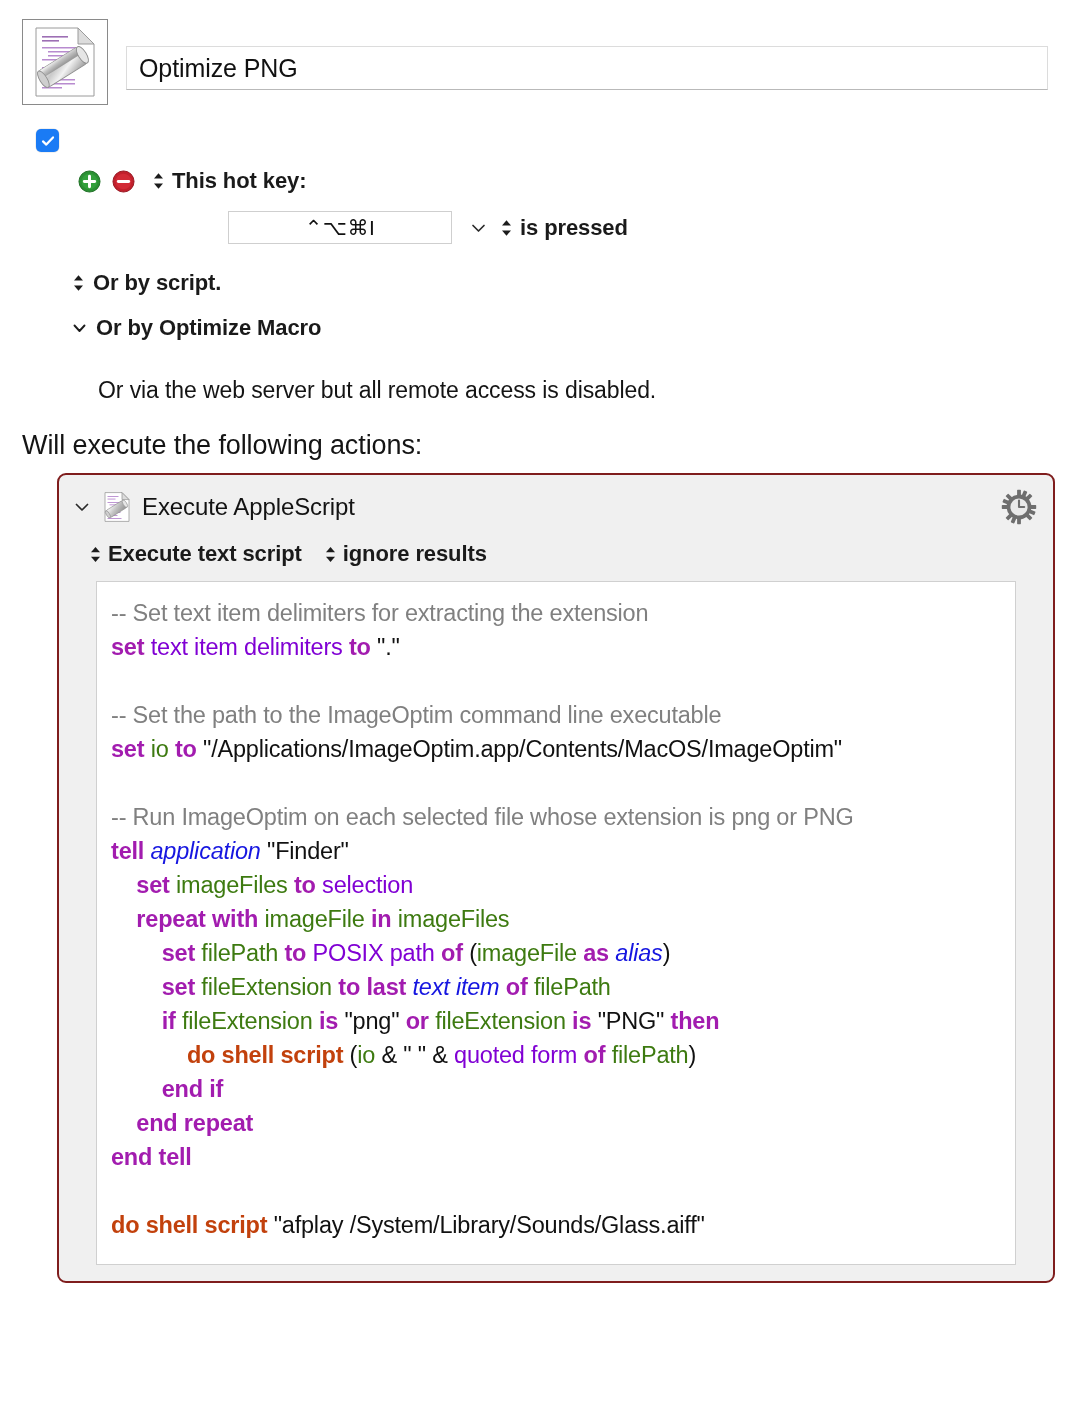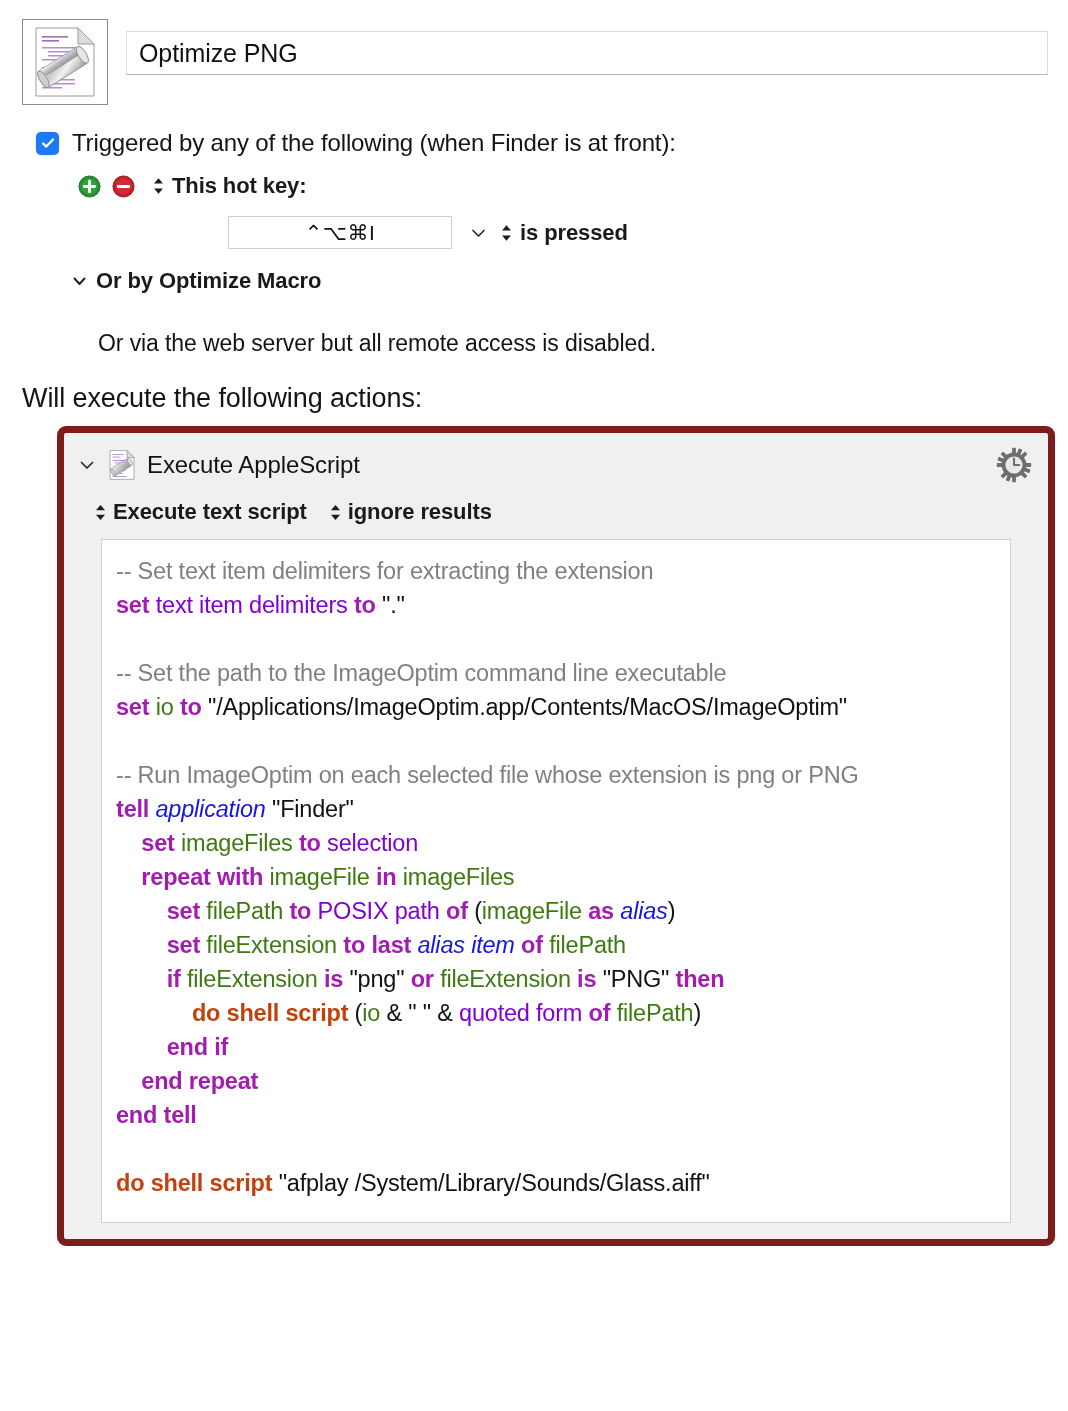"Optimize PNG" .header-row { align-items: flex-start -> center }
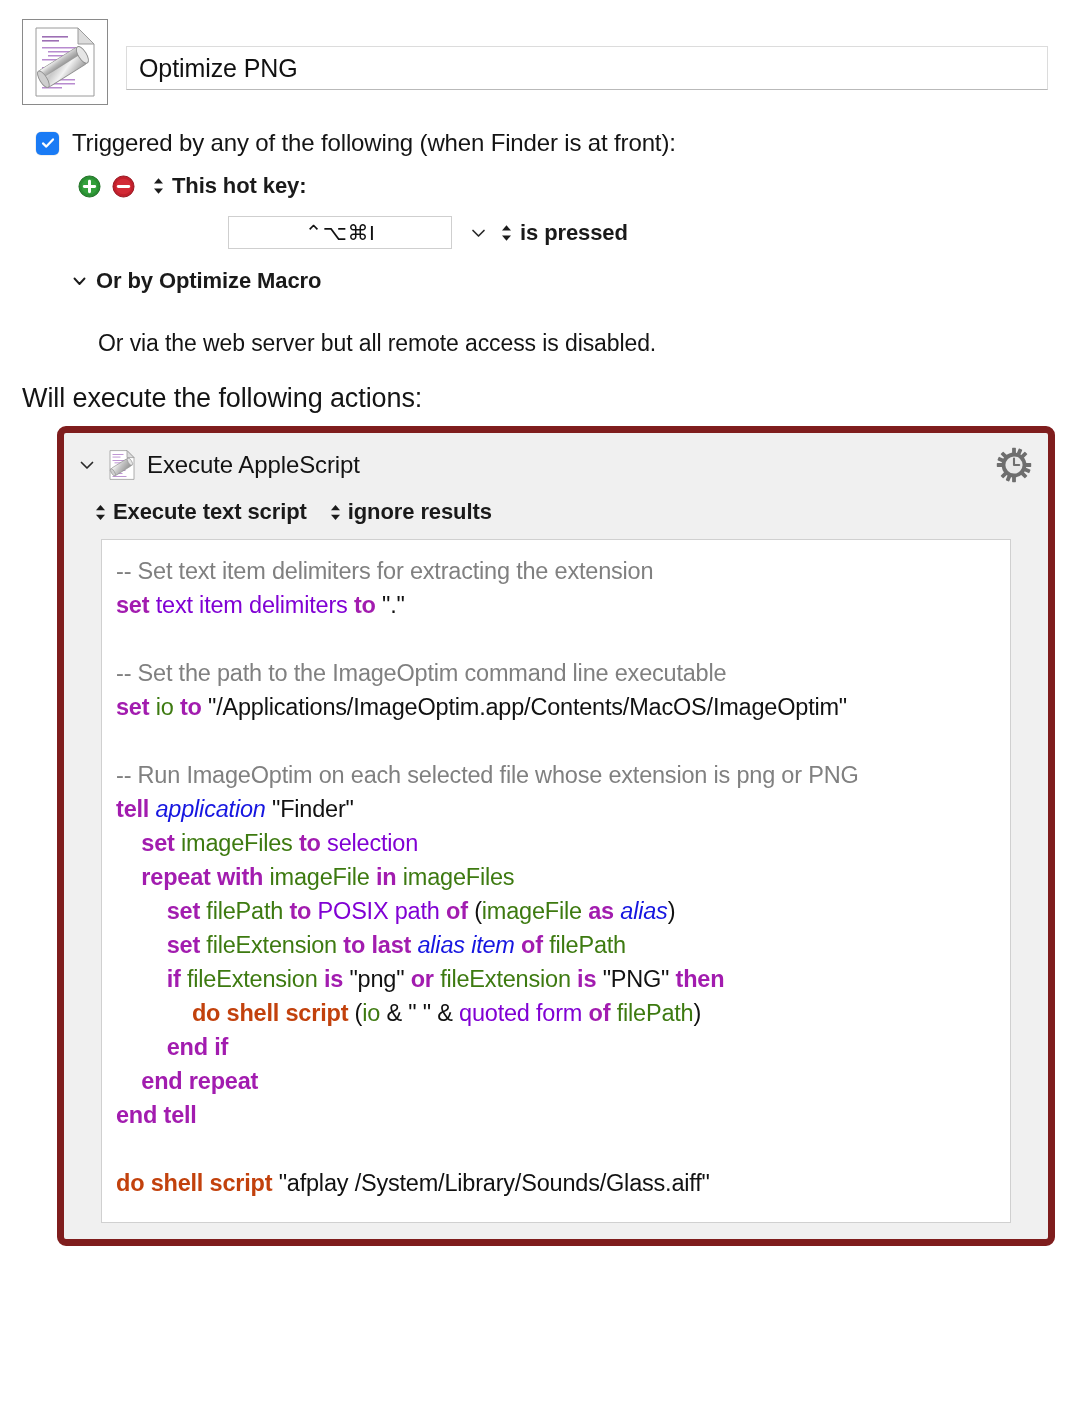"Triggered by any of the" span.trigger-label { html: <span>Triggered by any of the following (when Finder is at front):</span> -> none }
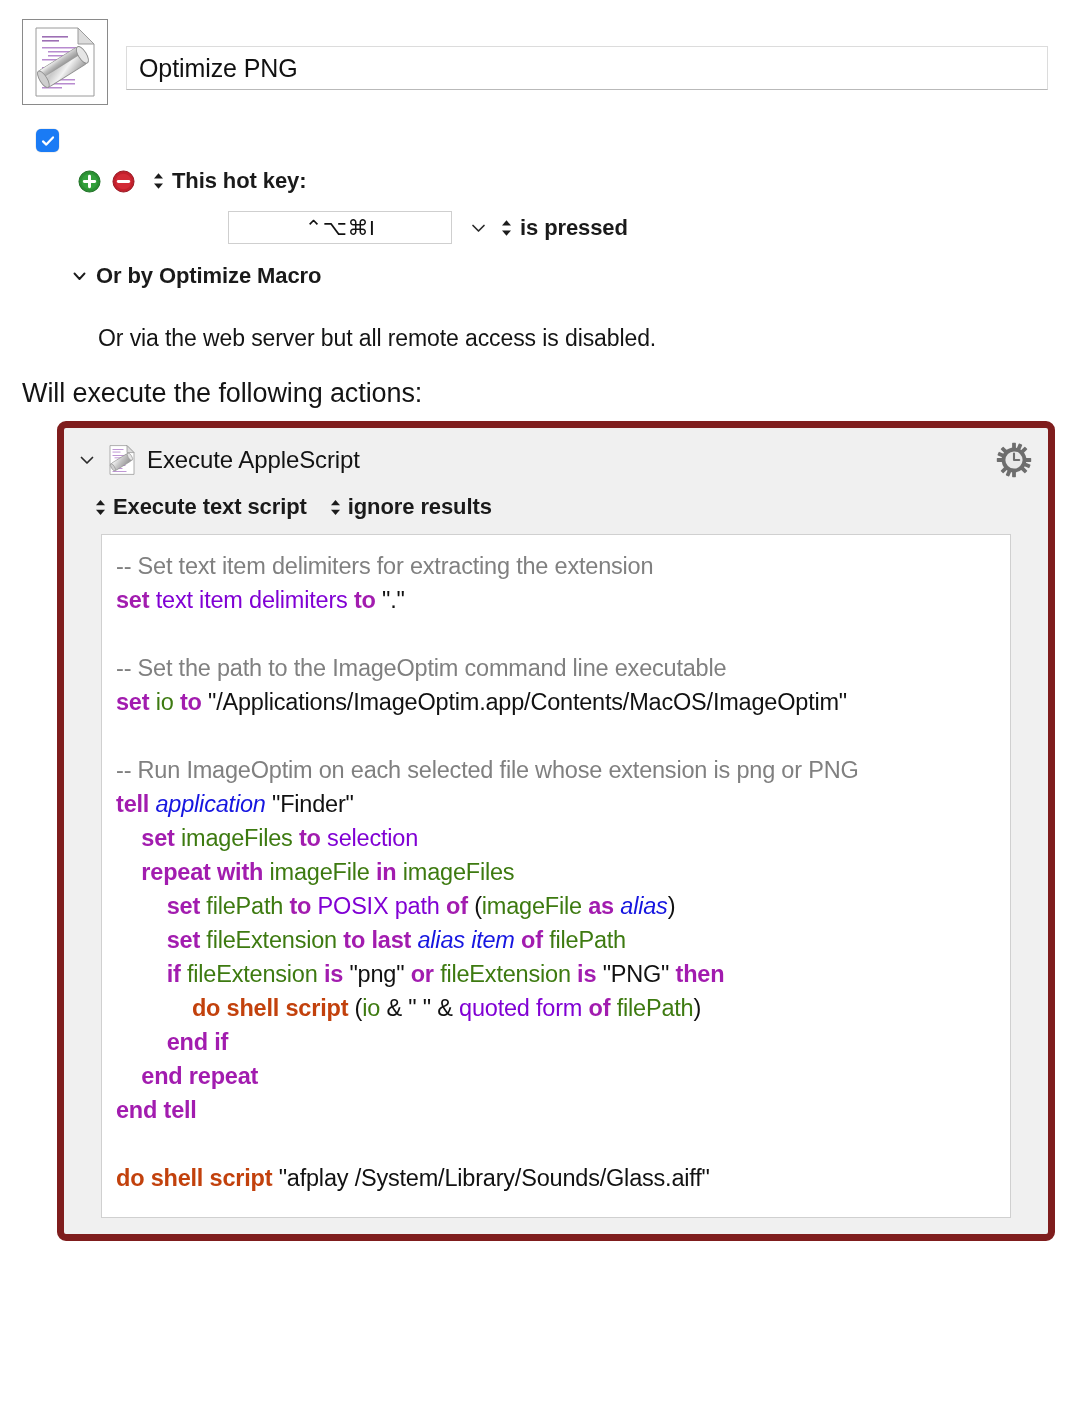"Or by script." div.or-row { html: none -> <div> <svg> <path></path> <path></path> </svg> <span>Or by script.</span> </div> }
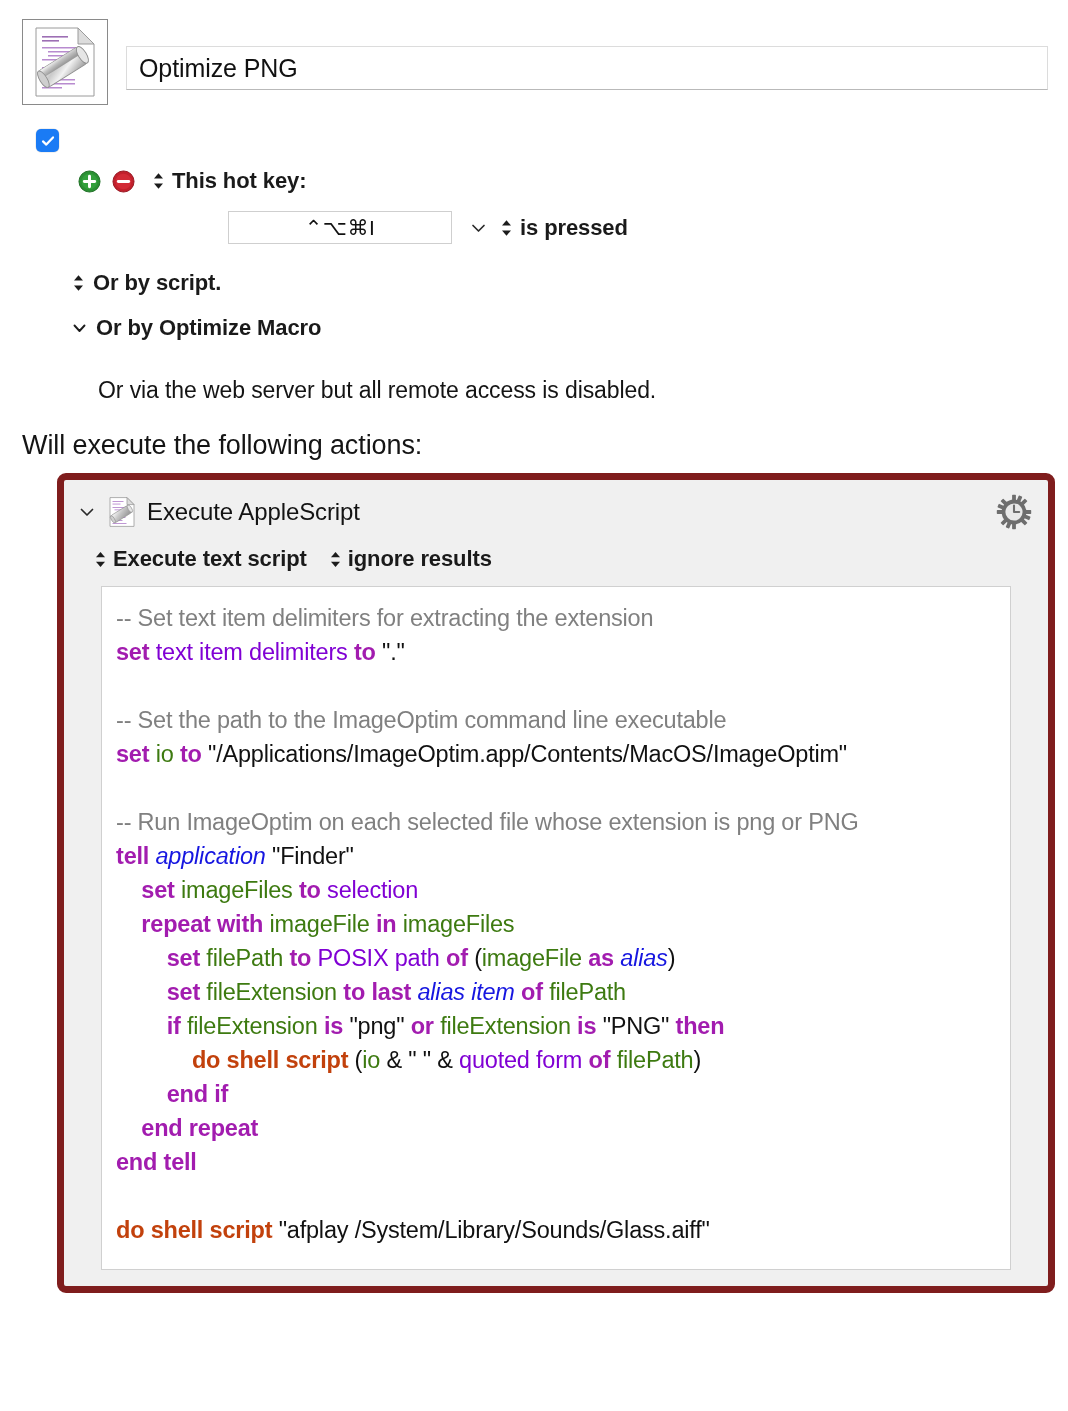"Execute AppleScript" .action-panel { border: 7px solid #7f1d1d -> 2px solid #7f1d1d }
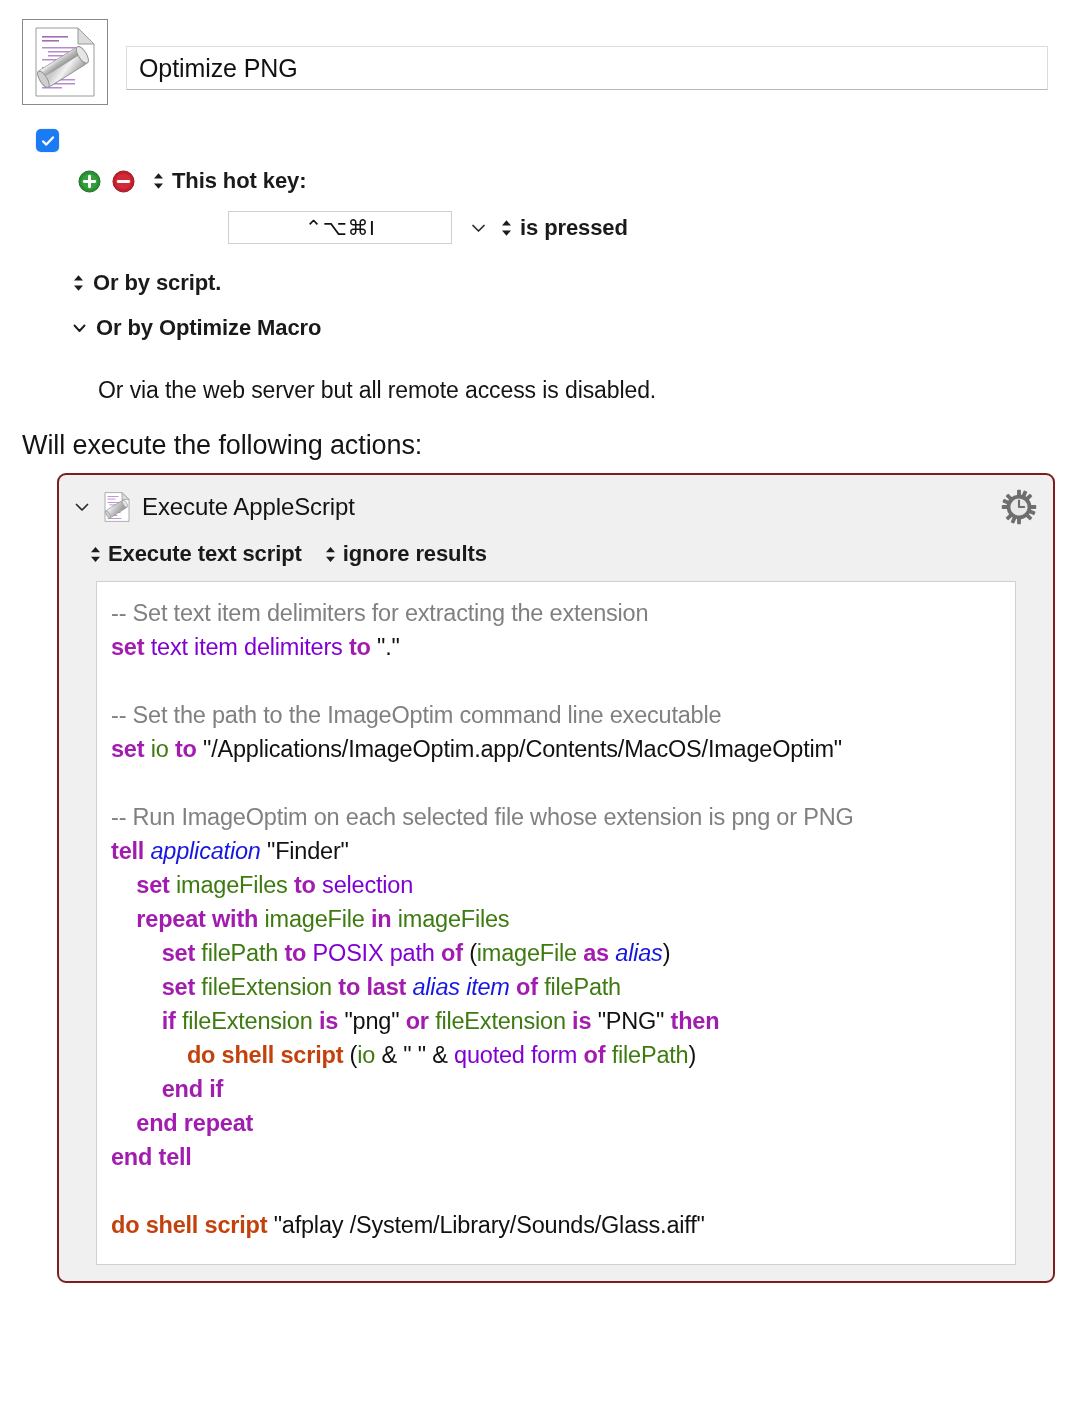"alias item" span.cls { text: alias -> text }
